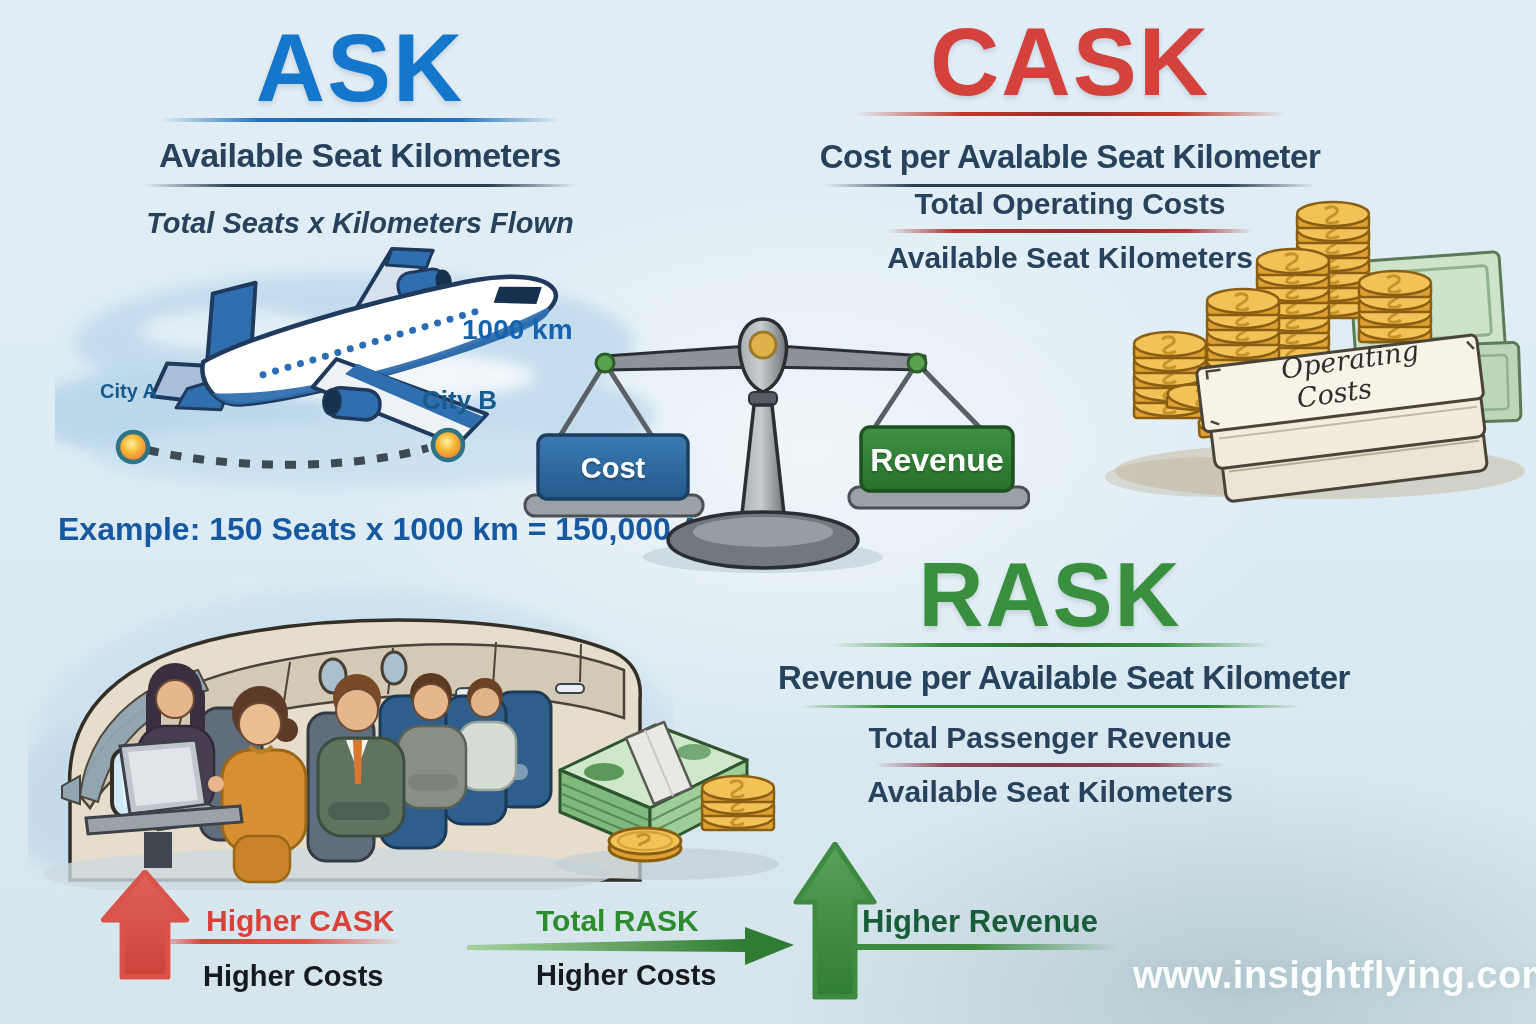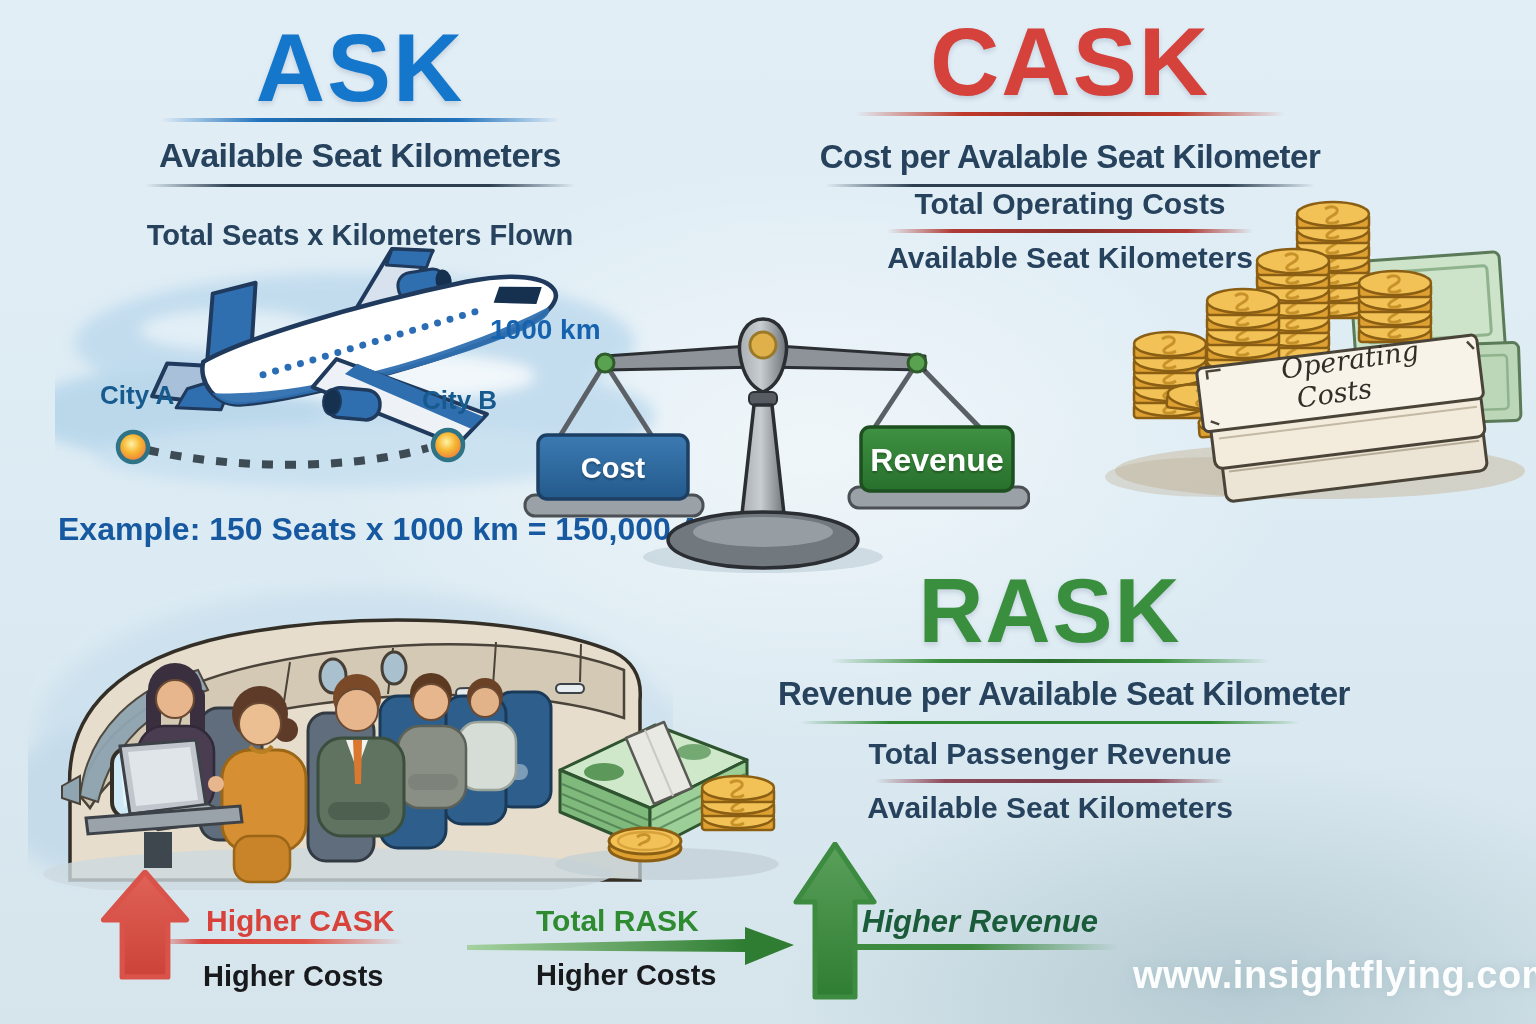"Total Seats x Kilometers Flown" div.navy { font-style: none -> italic; margin-top: 32px -> 20px }
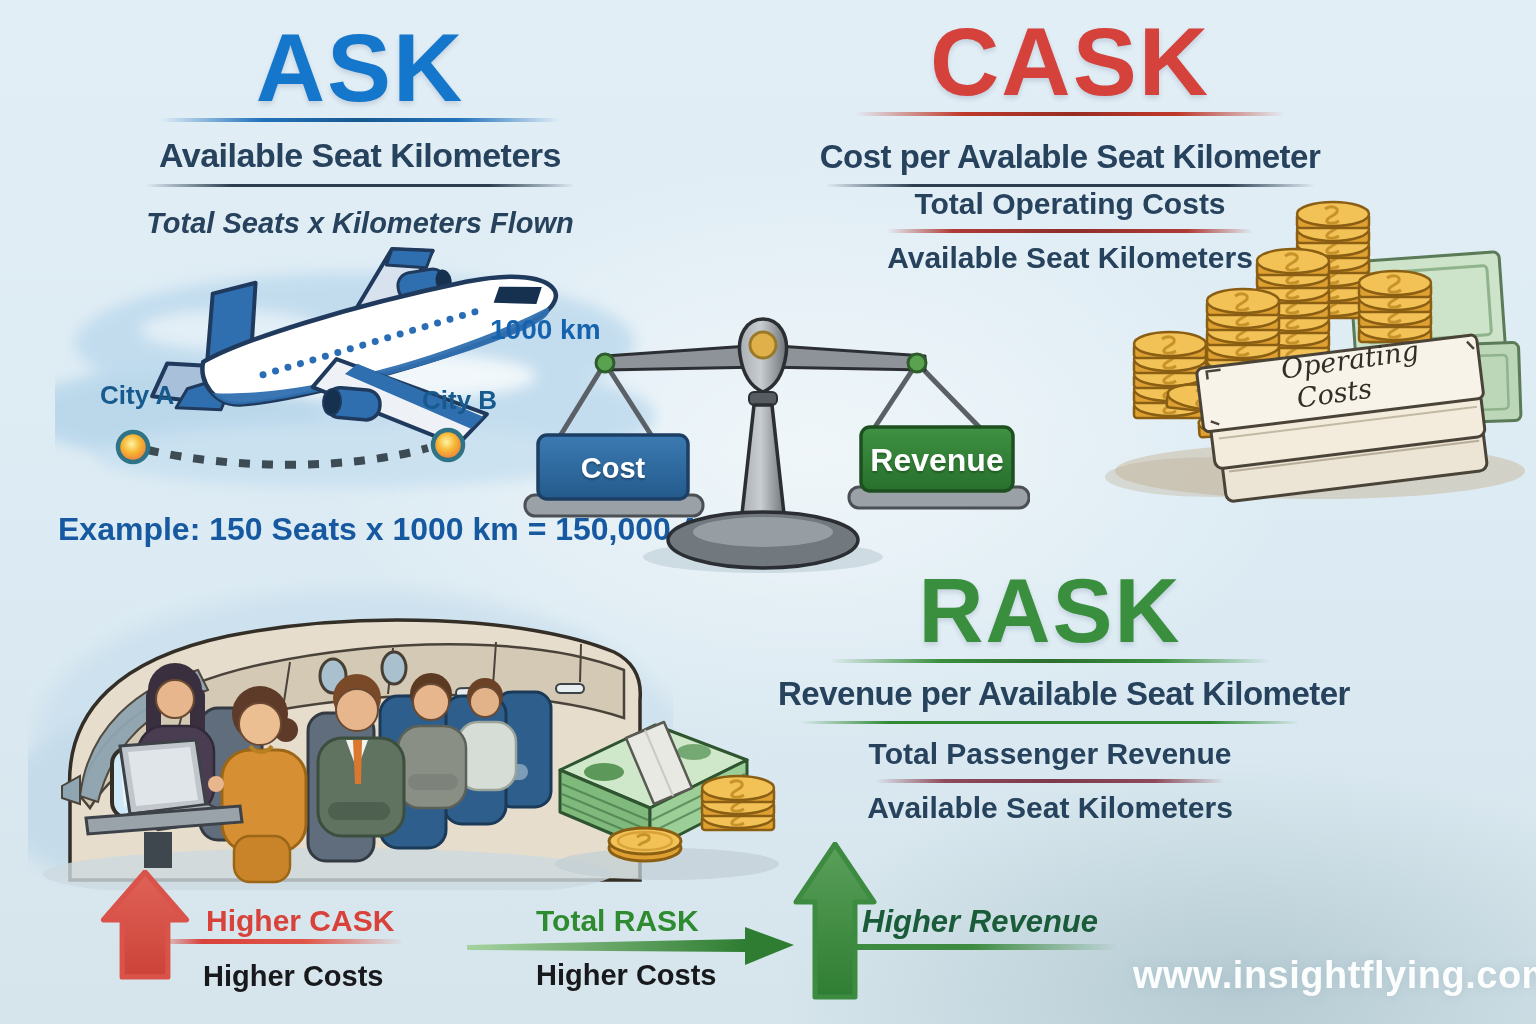"1000 km" div.abs { left: 490px -> 462px }
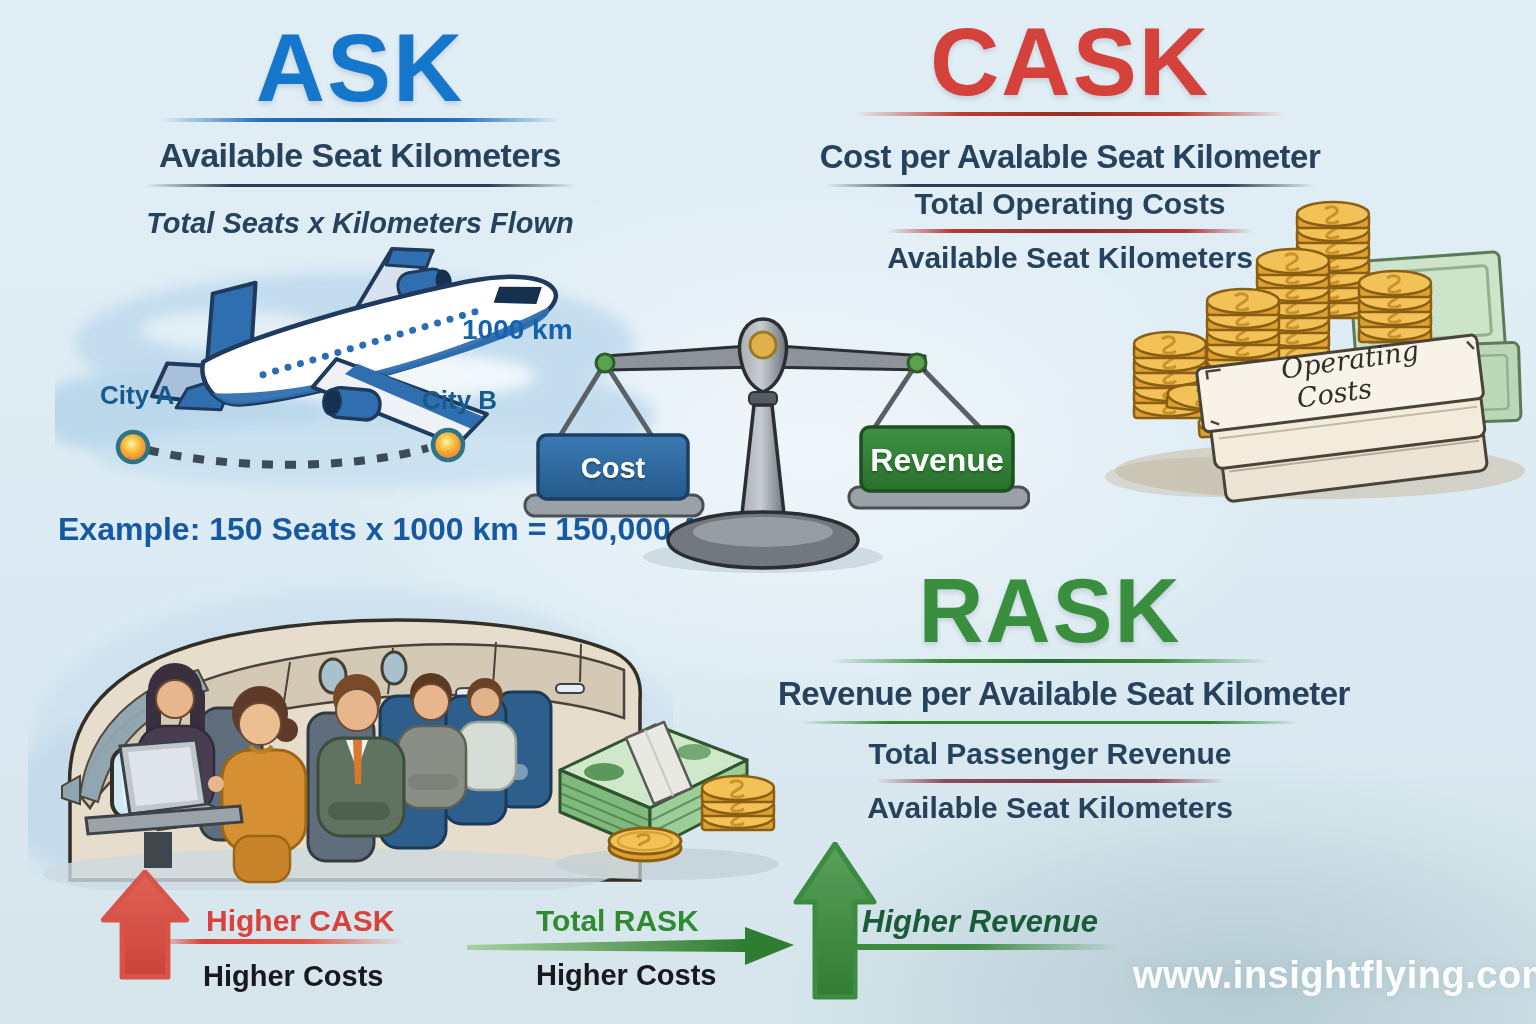"City A" div.abs { font-size: 26px -> 20px }
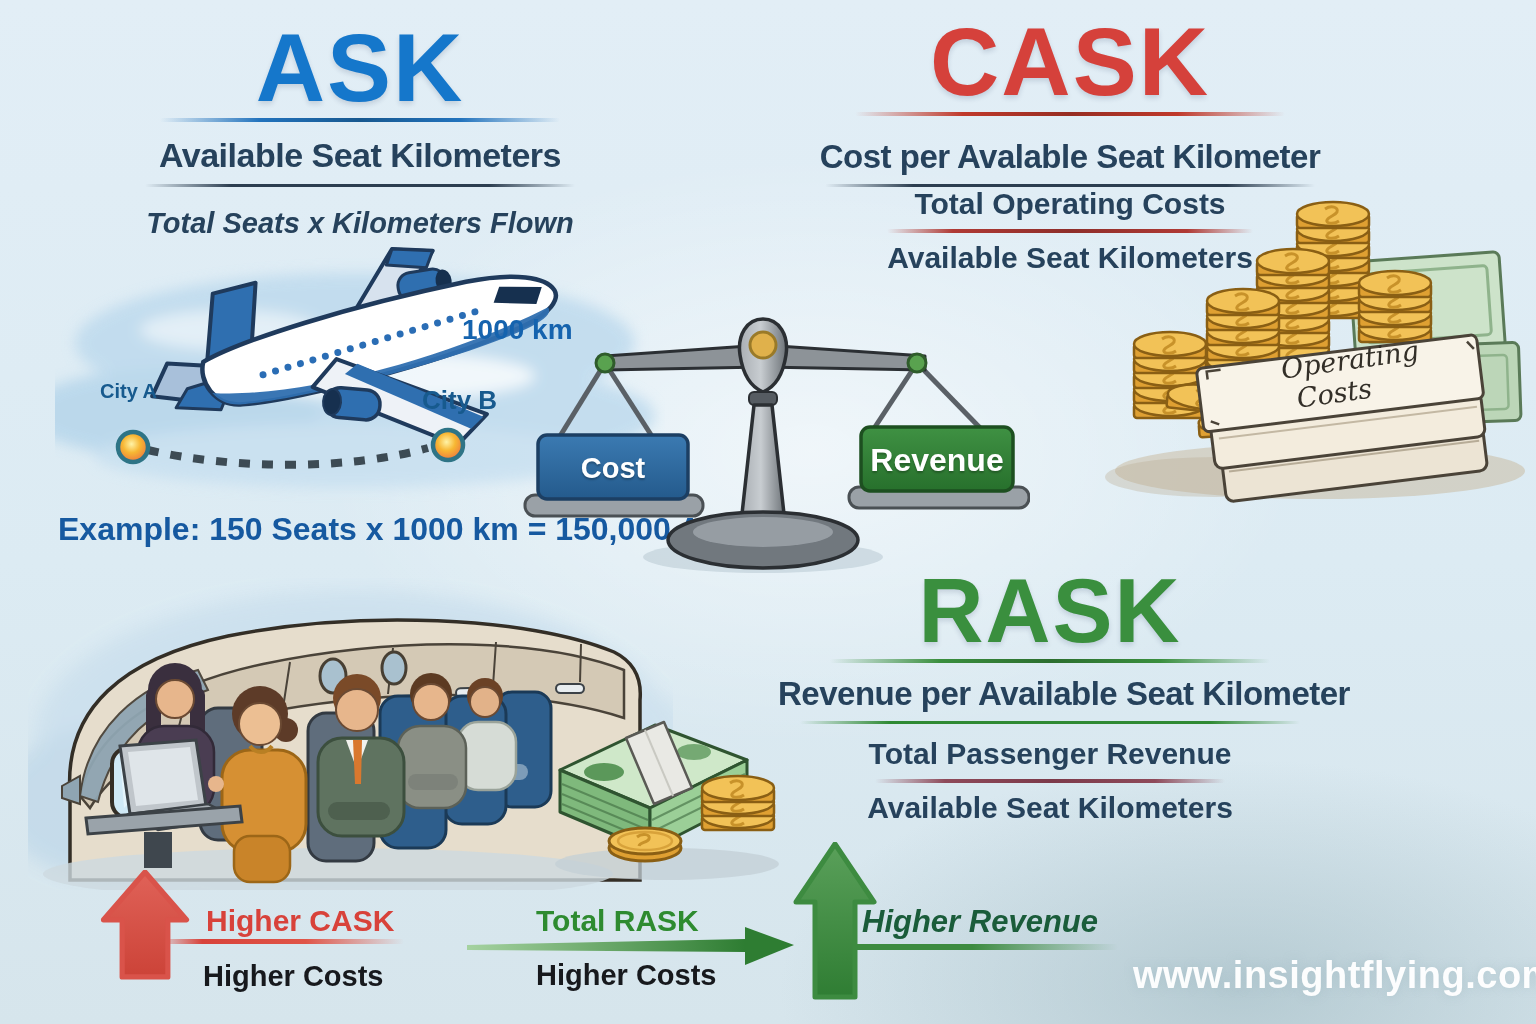"RASK" div.abs { top: 572px -> 556px }
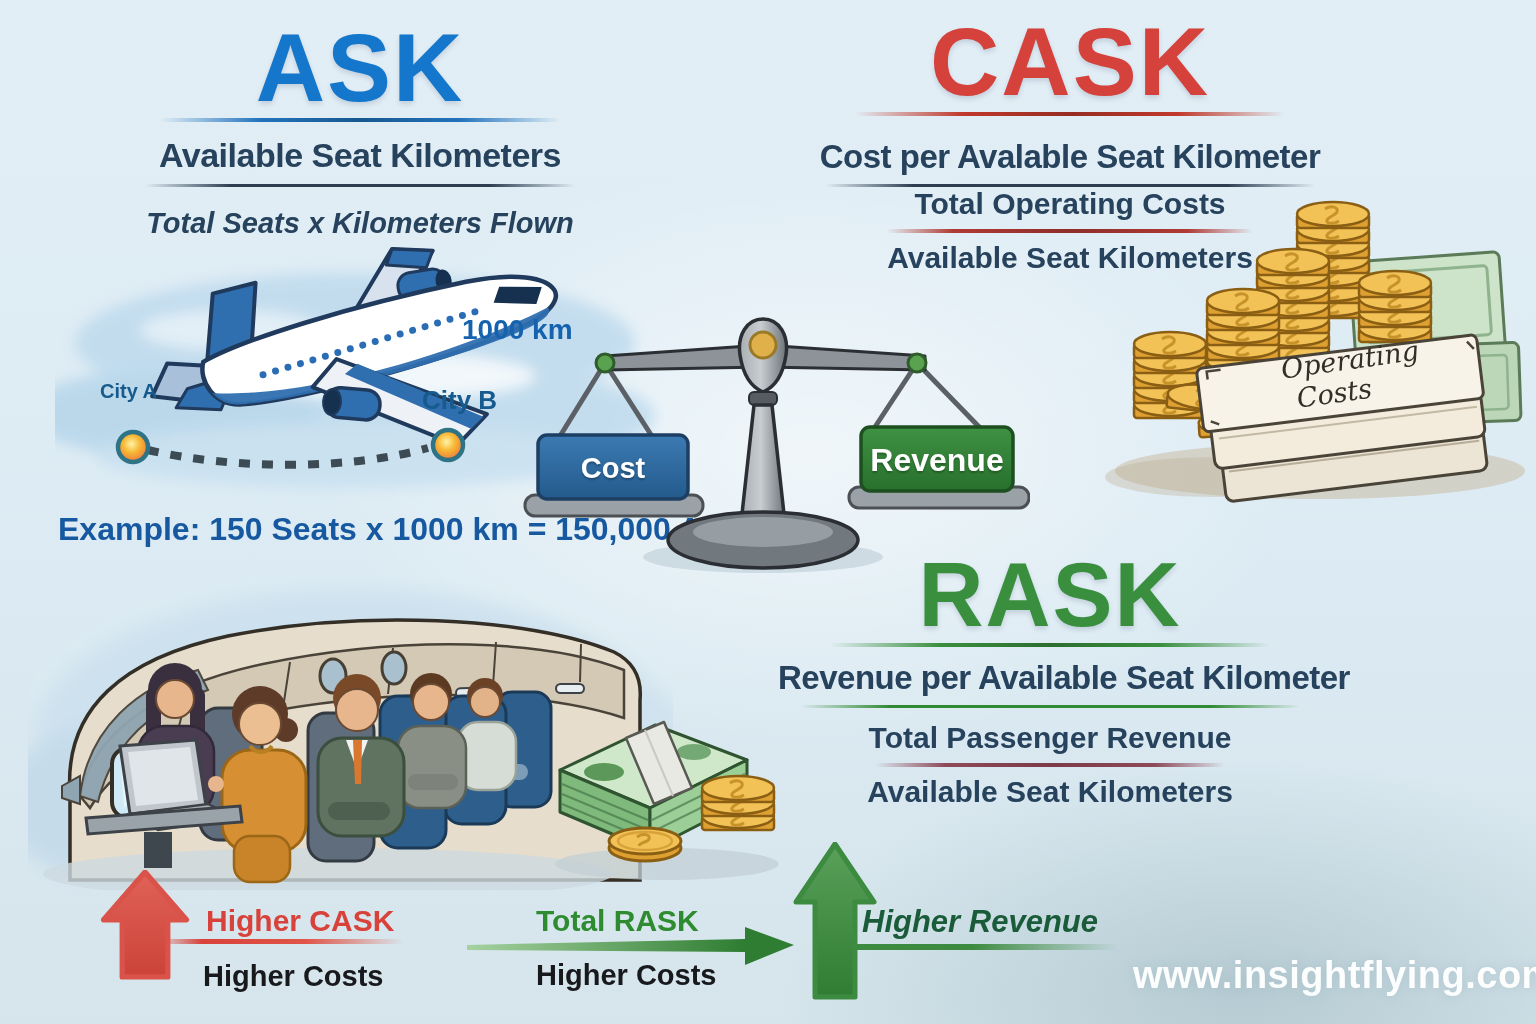"Higher Revenue" div.abs { font-style: italic -> none }
